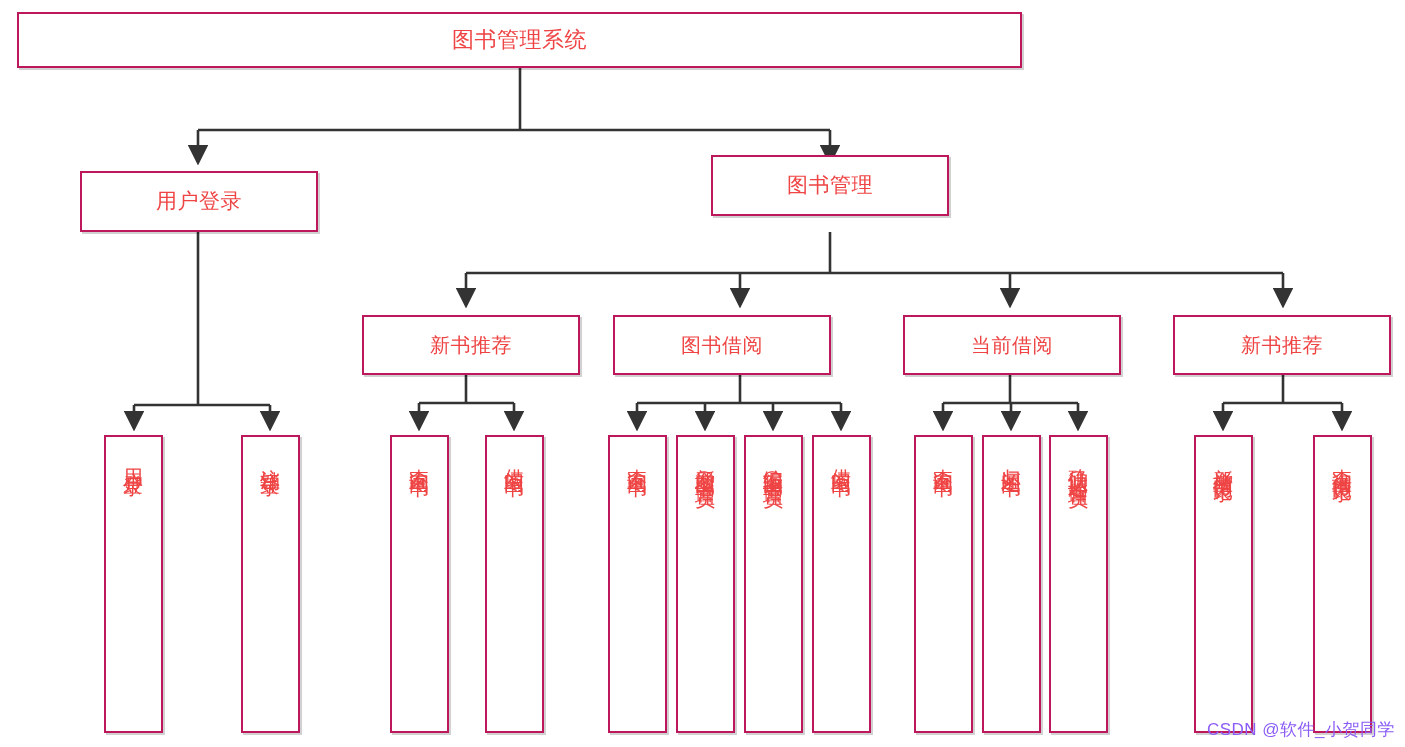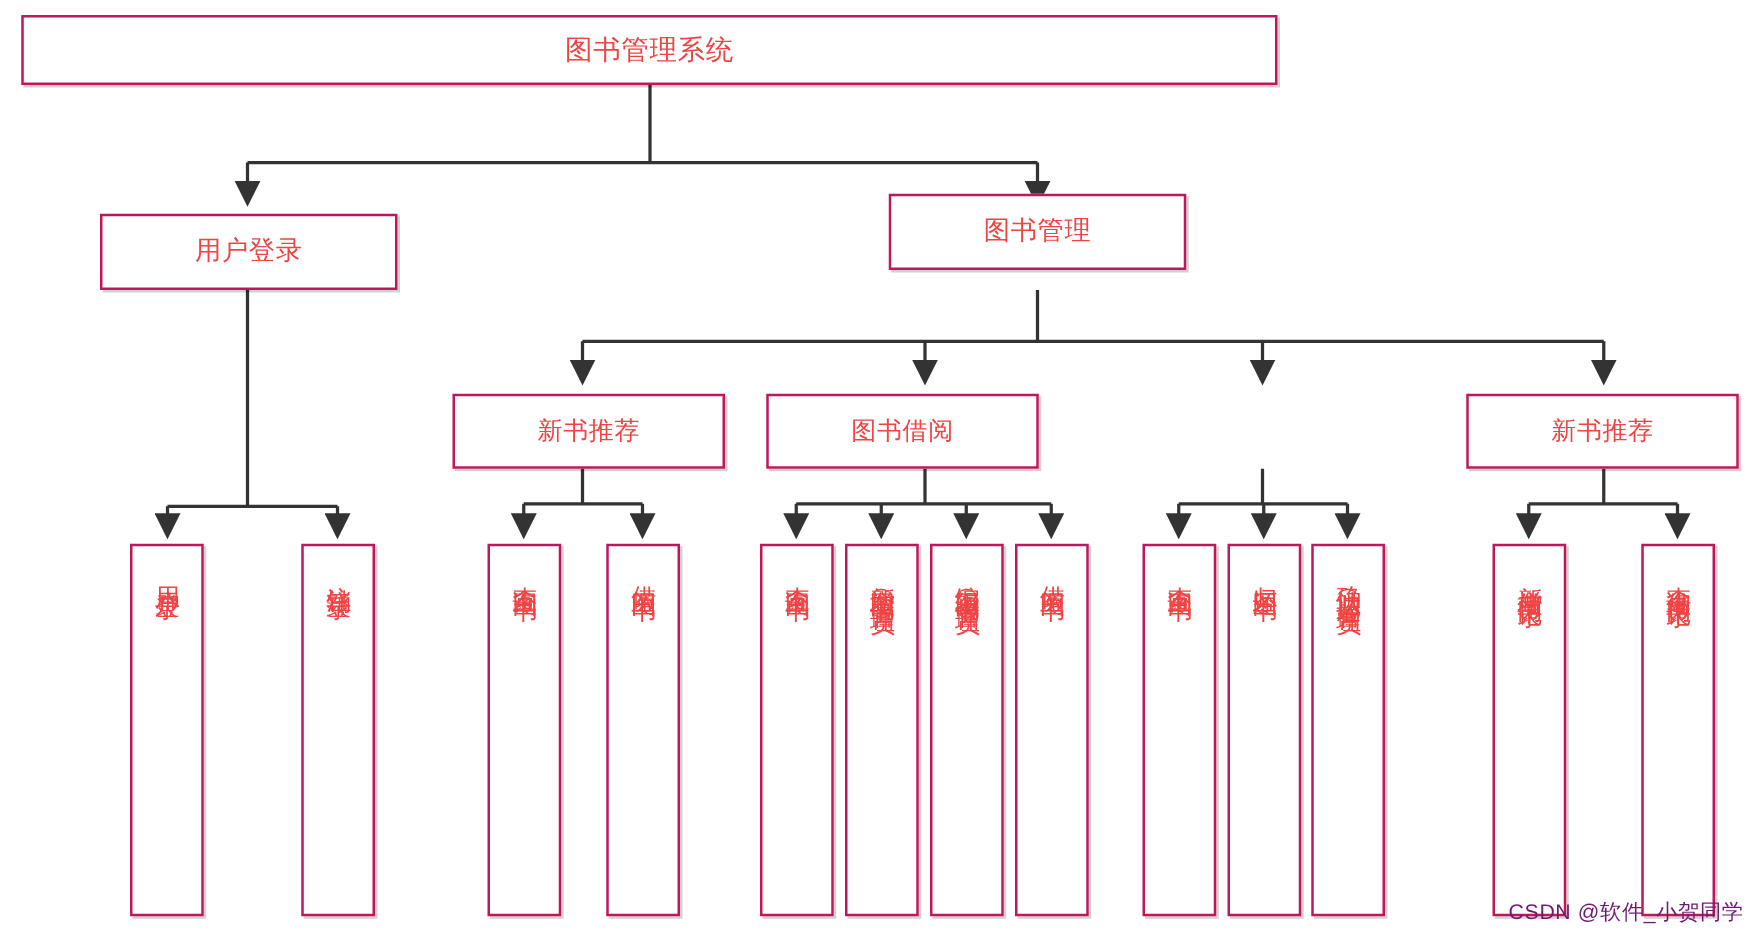"当前借阅" div.node { html: none -> <div> <span>当前借阅</span> </div> }
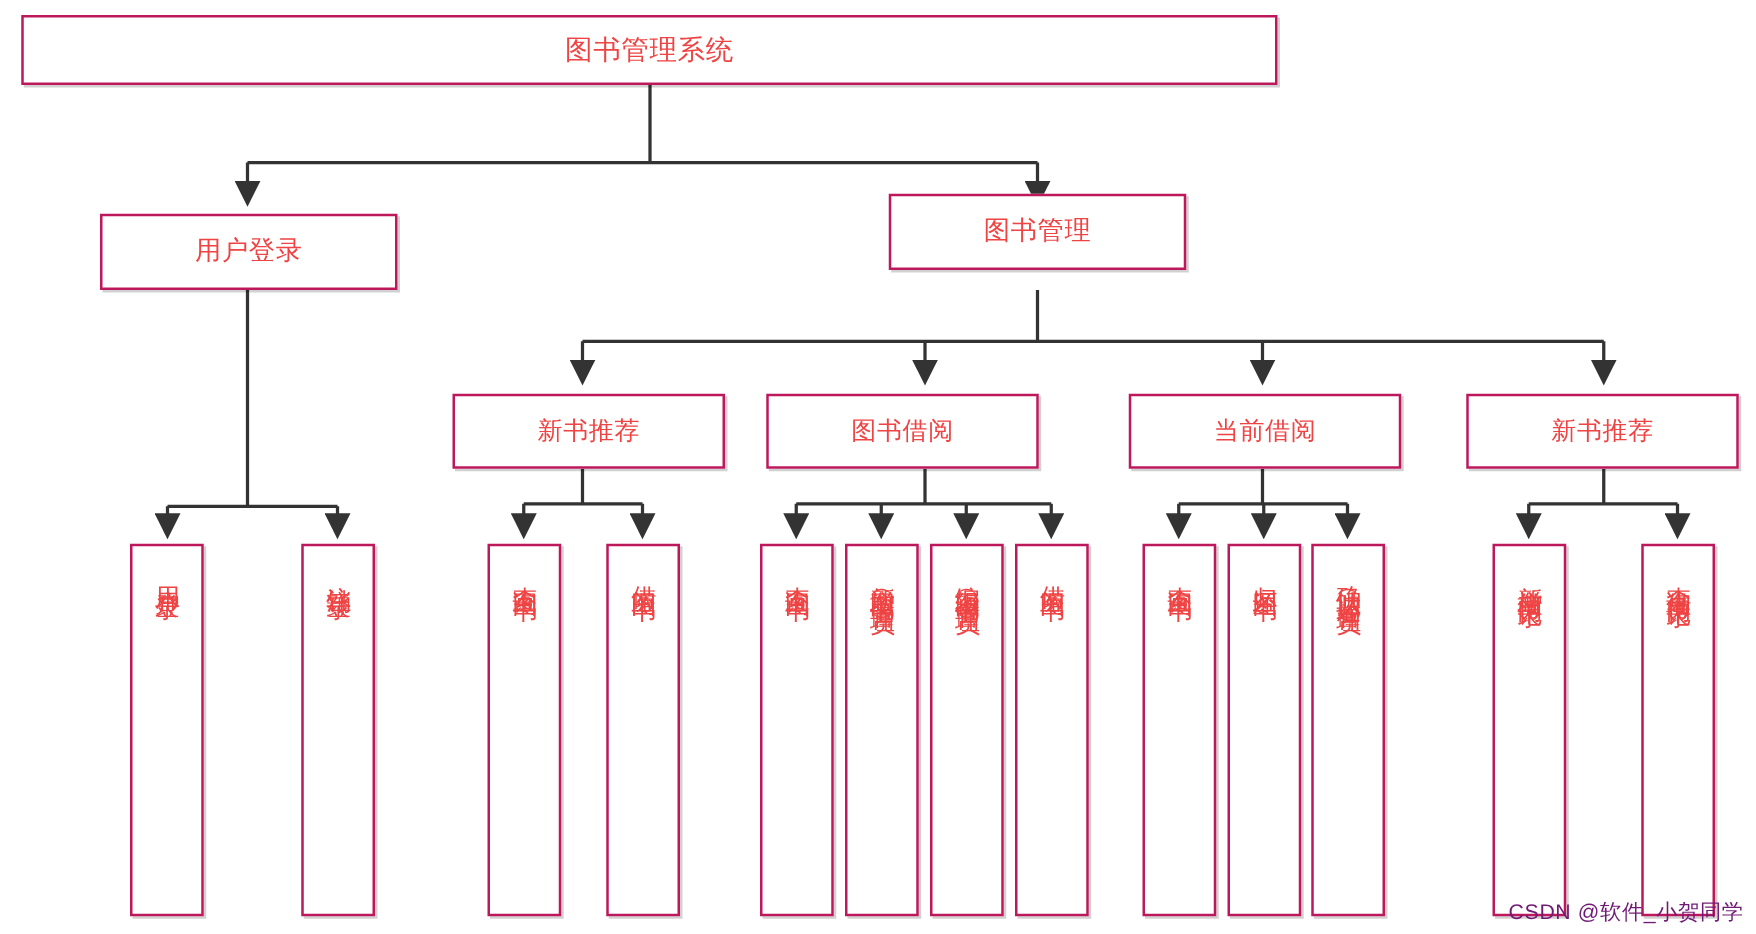"CSDN @软件_小贺同学" .watermark { color: #701a75 -> #8b5cf6 }
